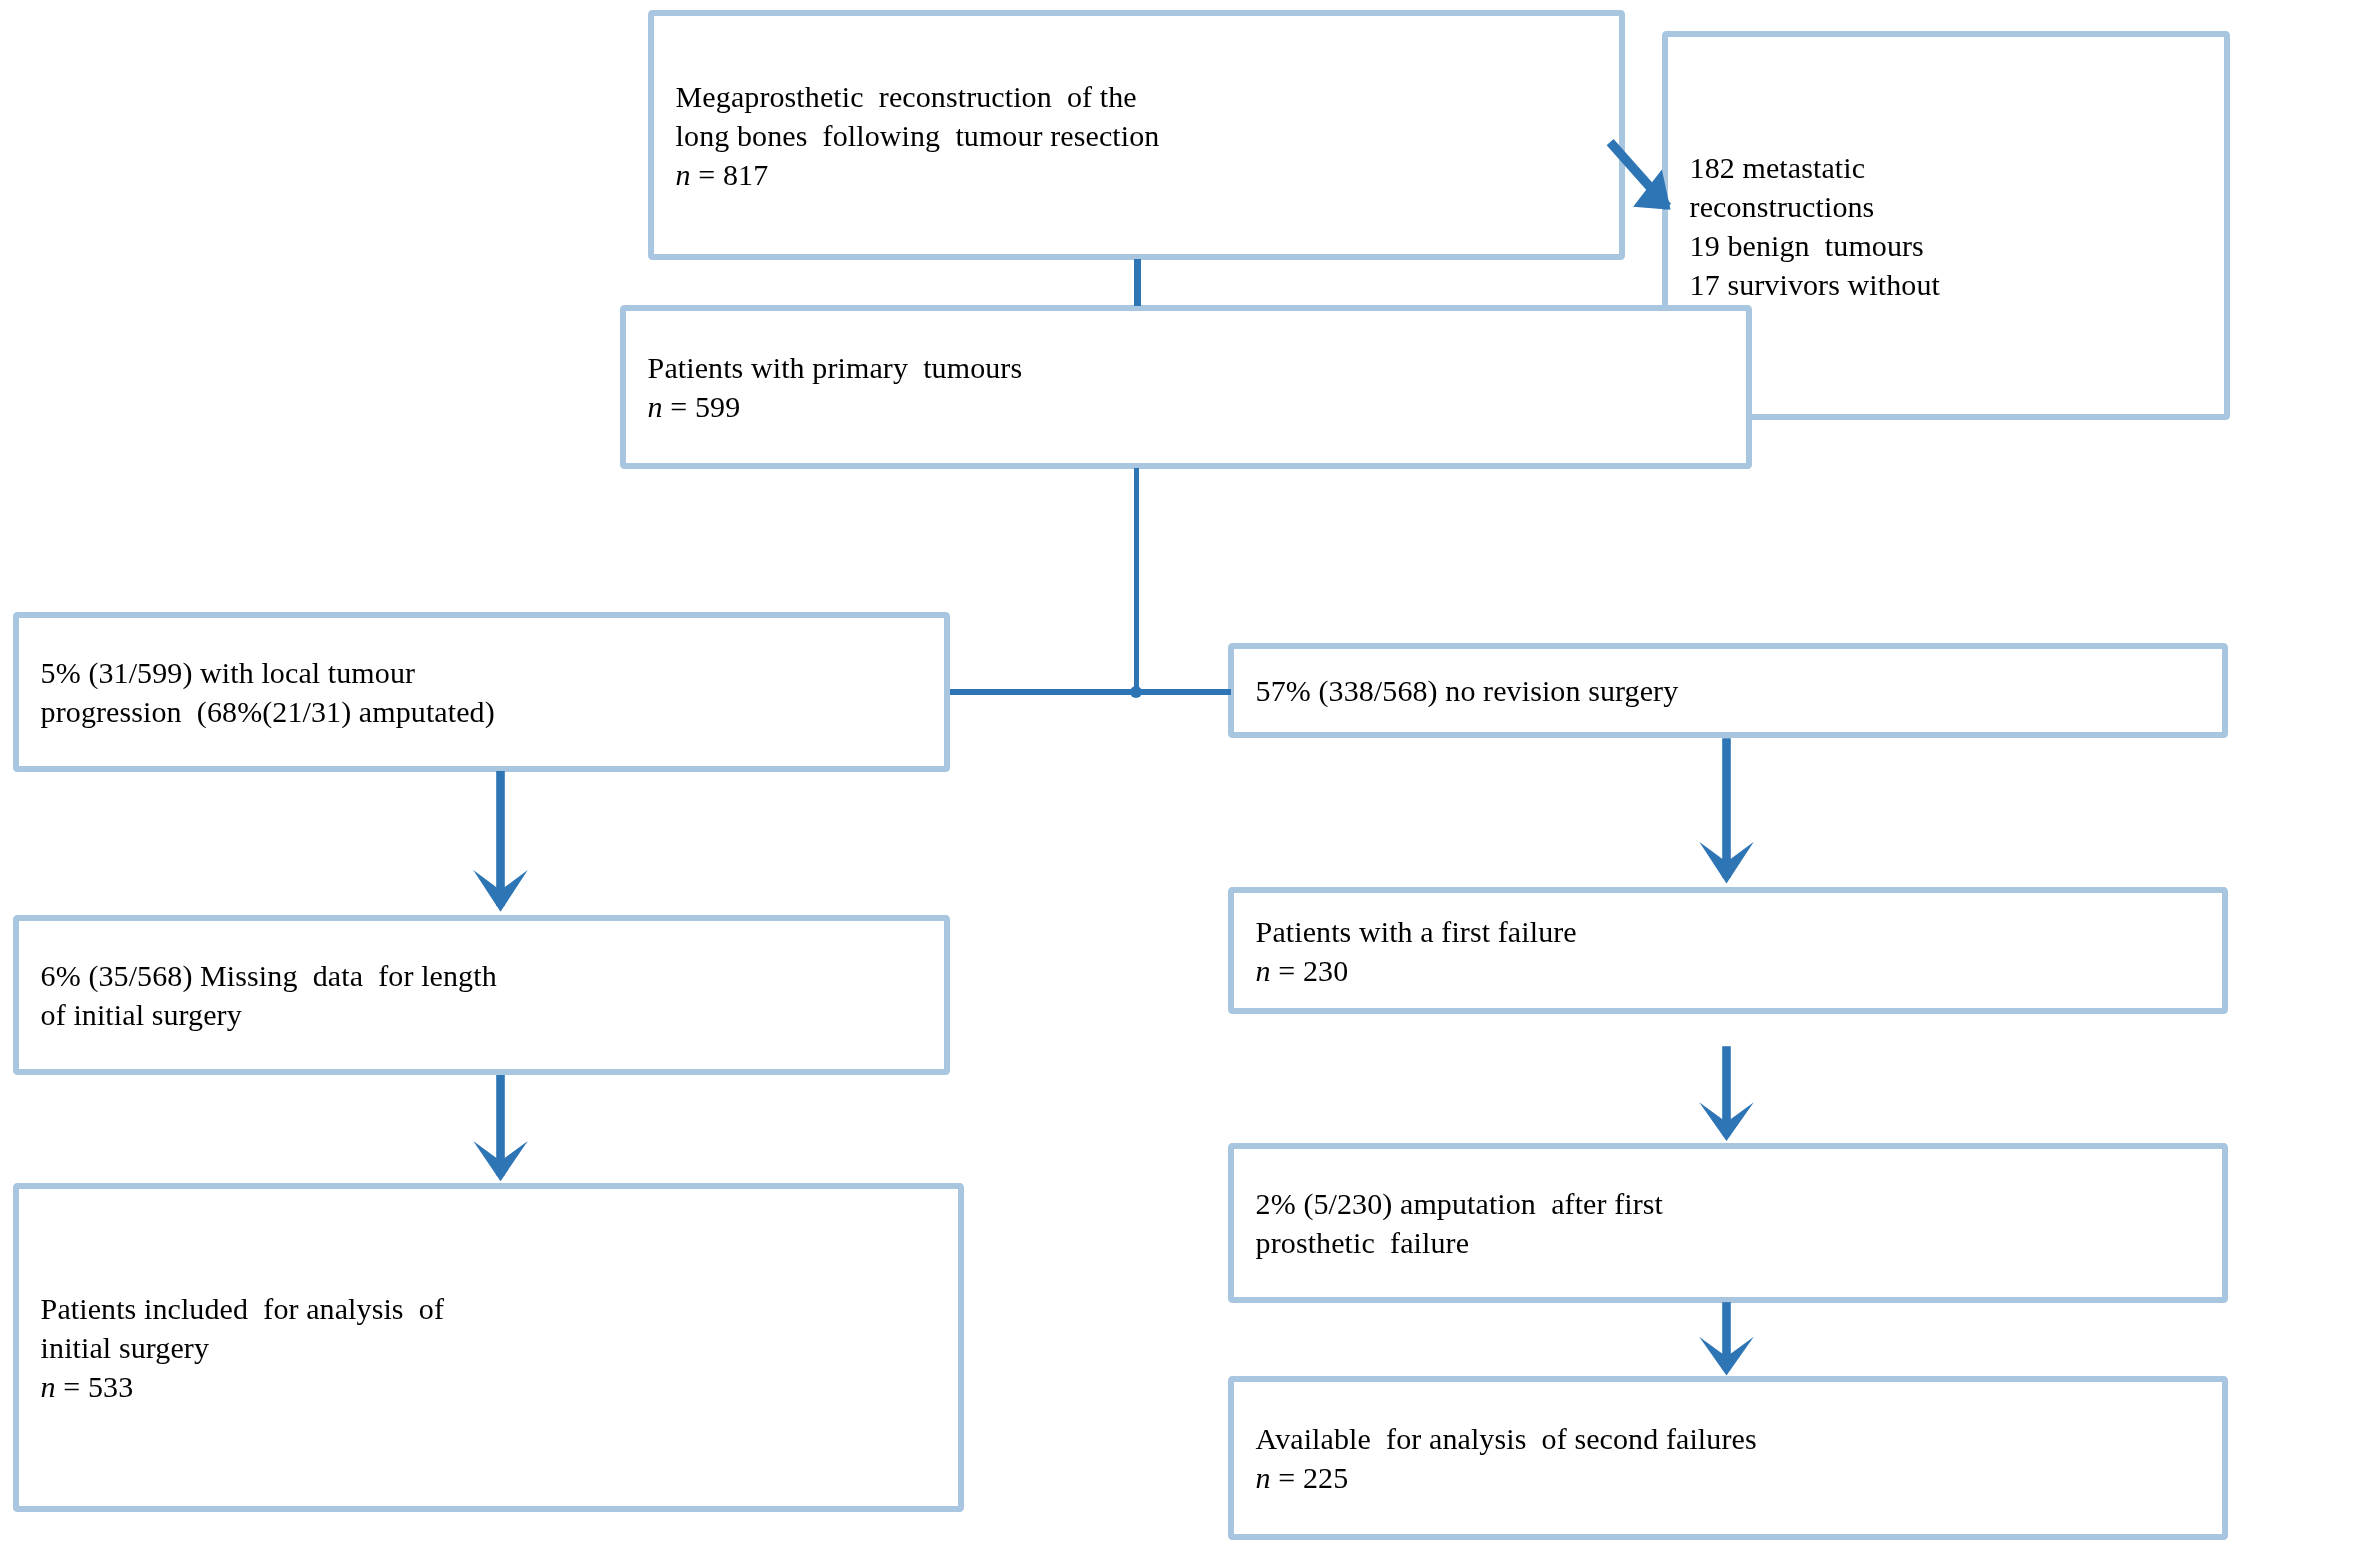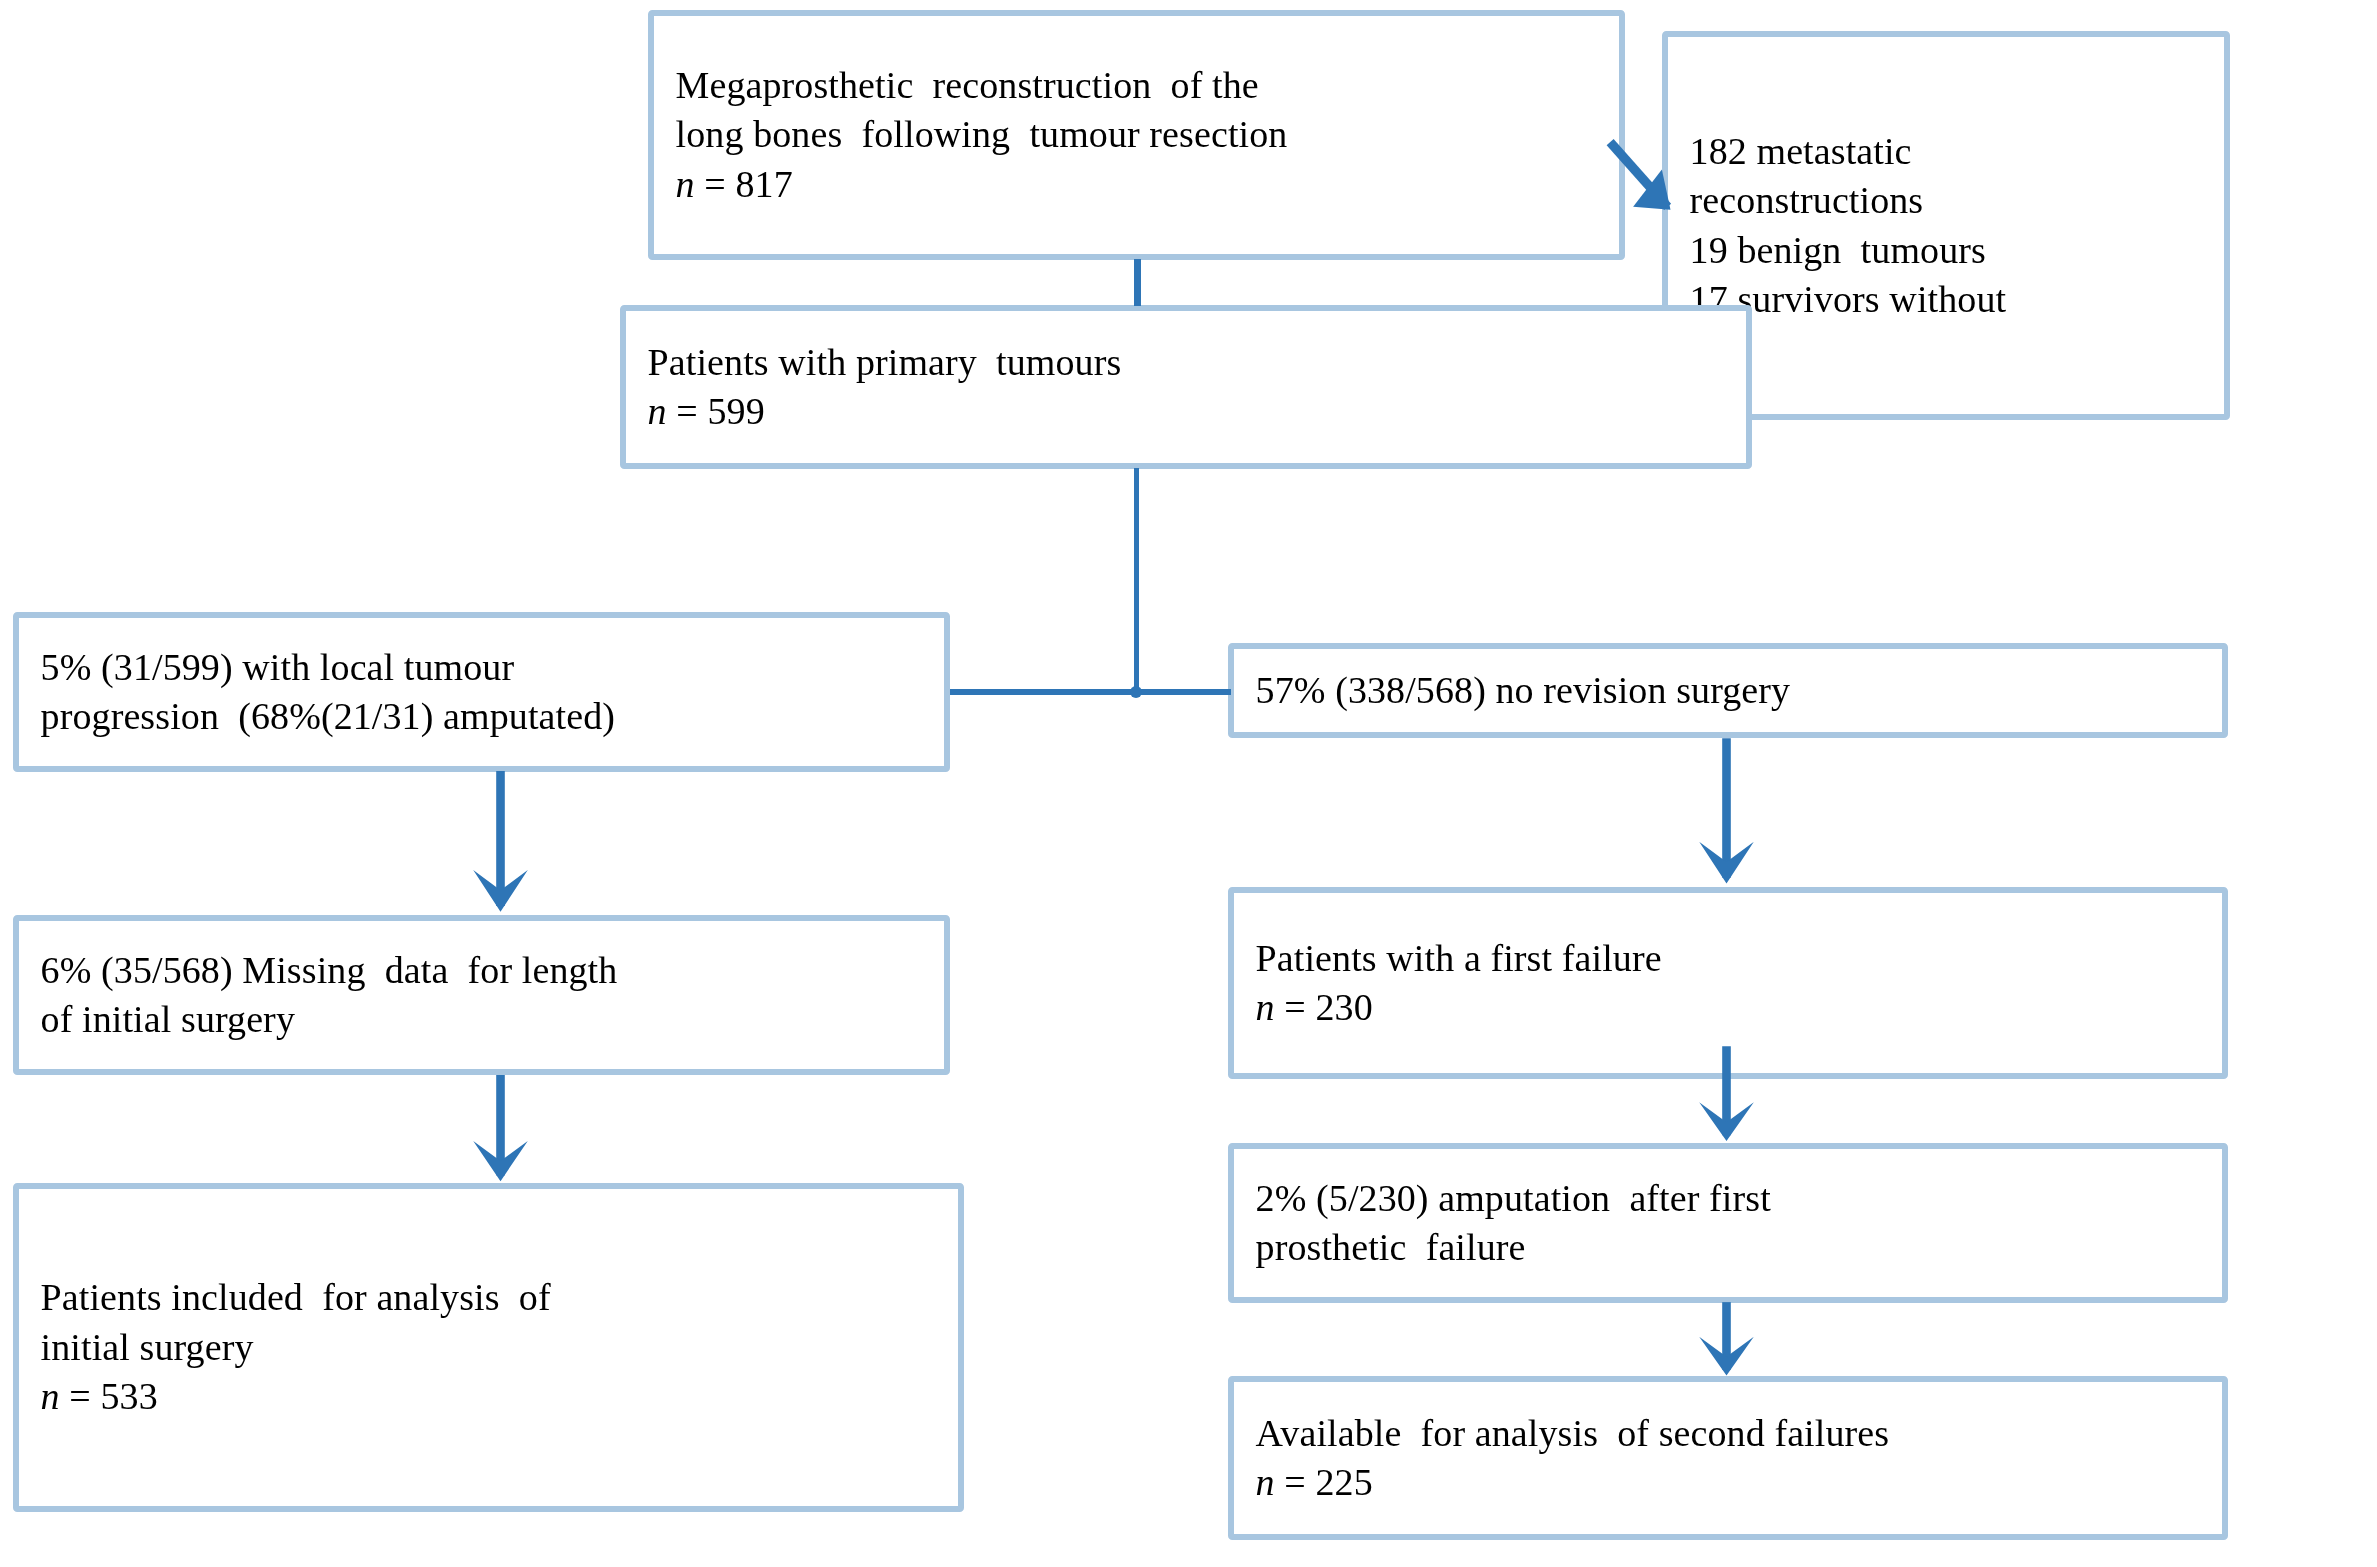"Megaprosthetic reconstruction of the" .box .ln { font-size: 38px -> 30px }
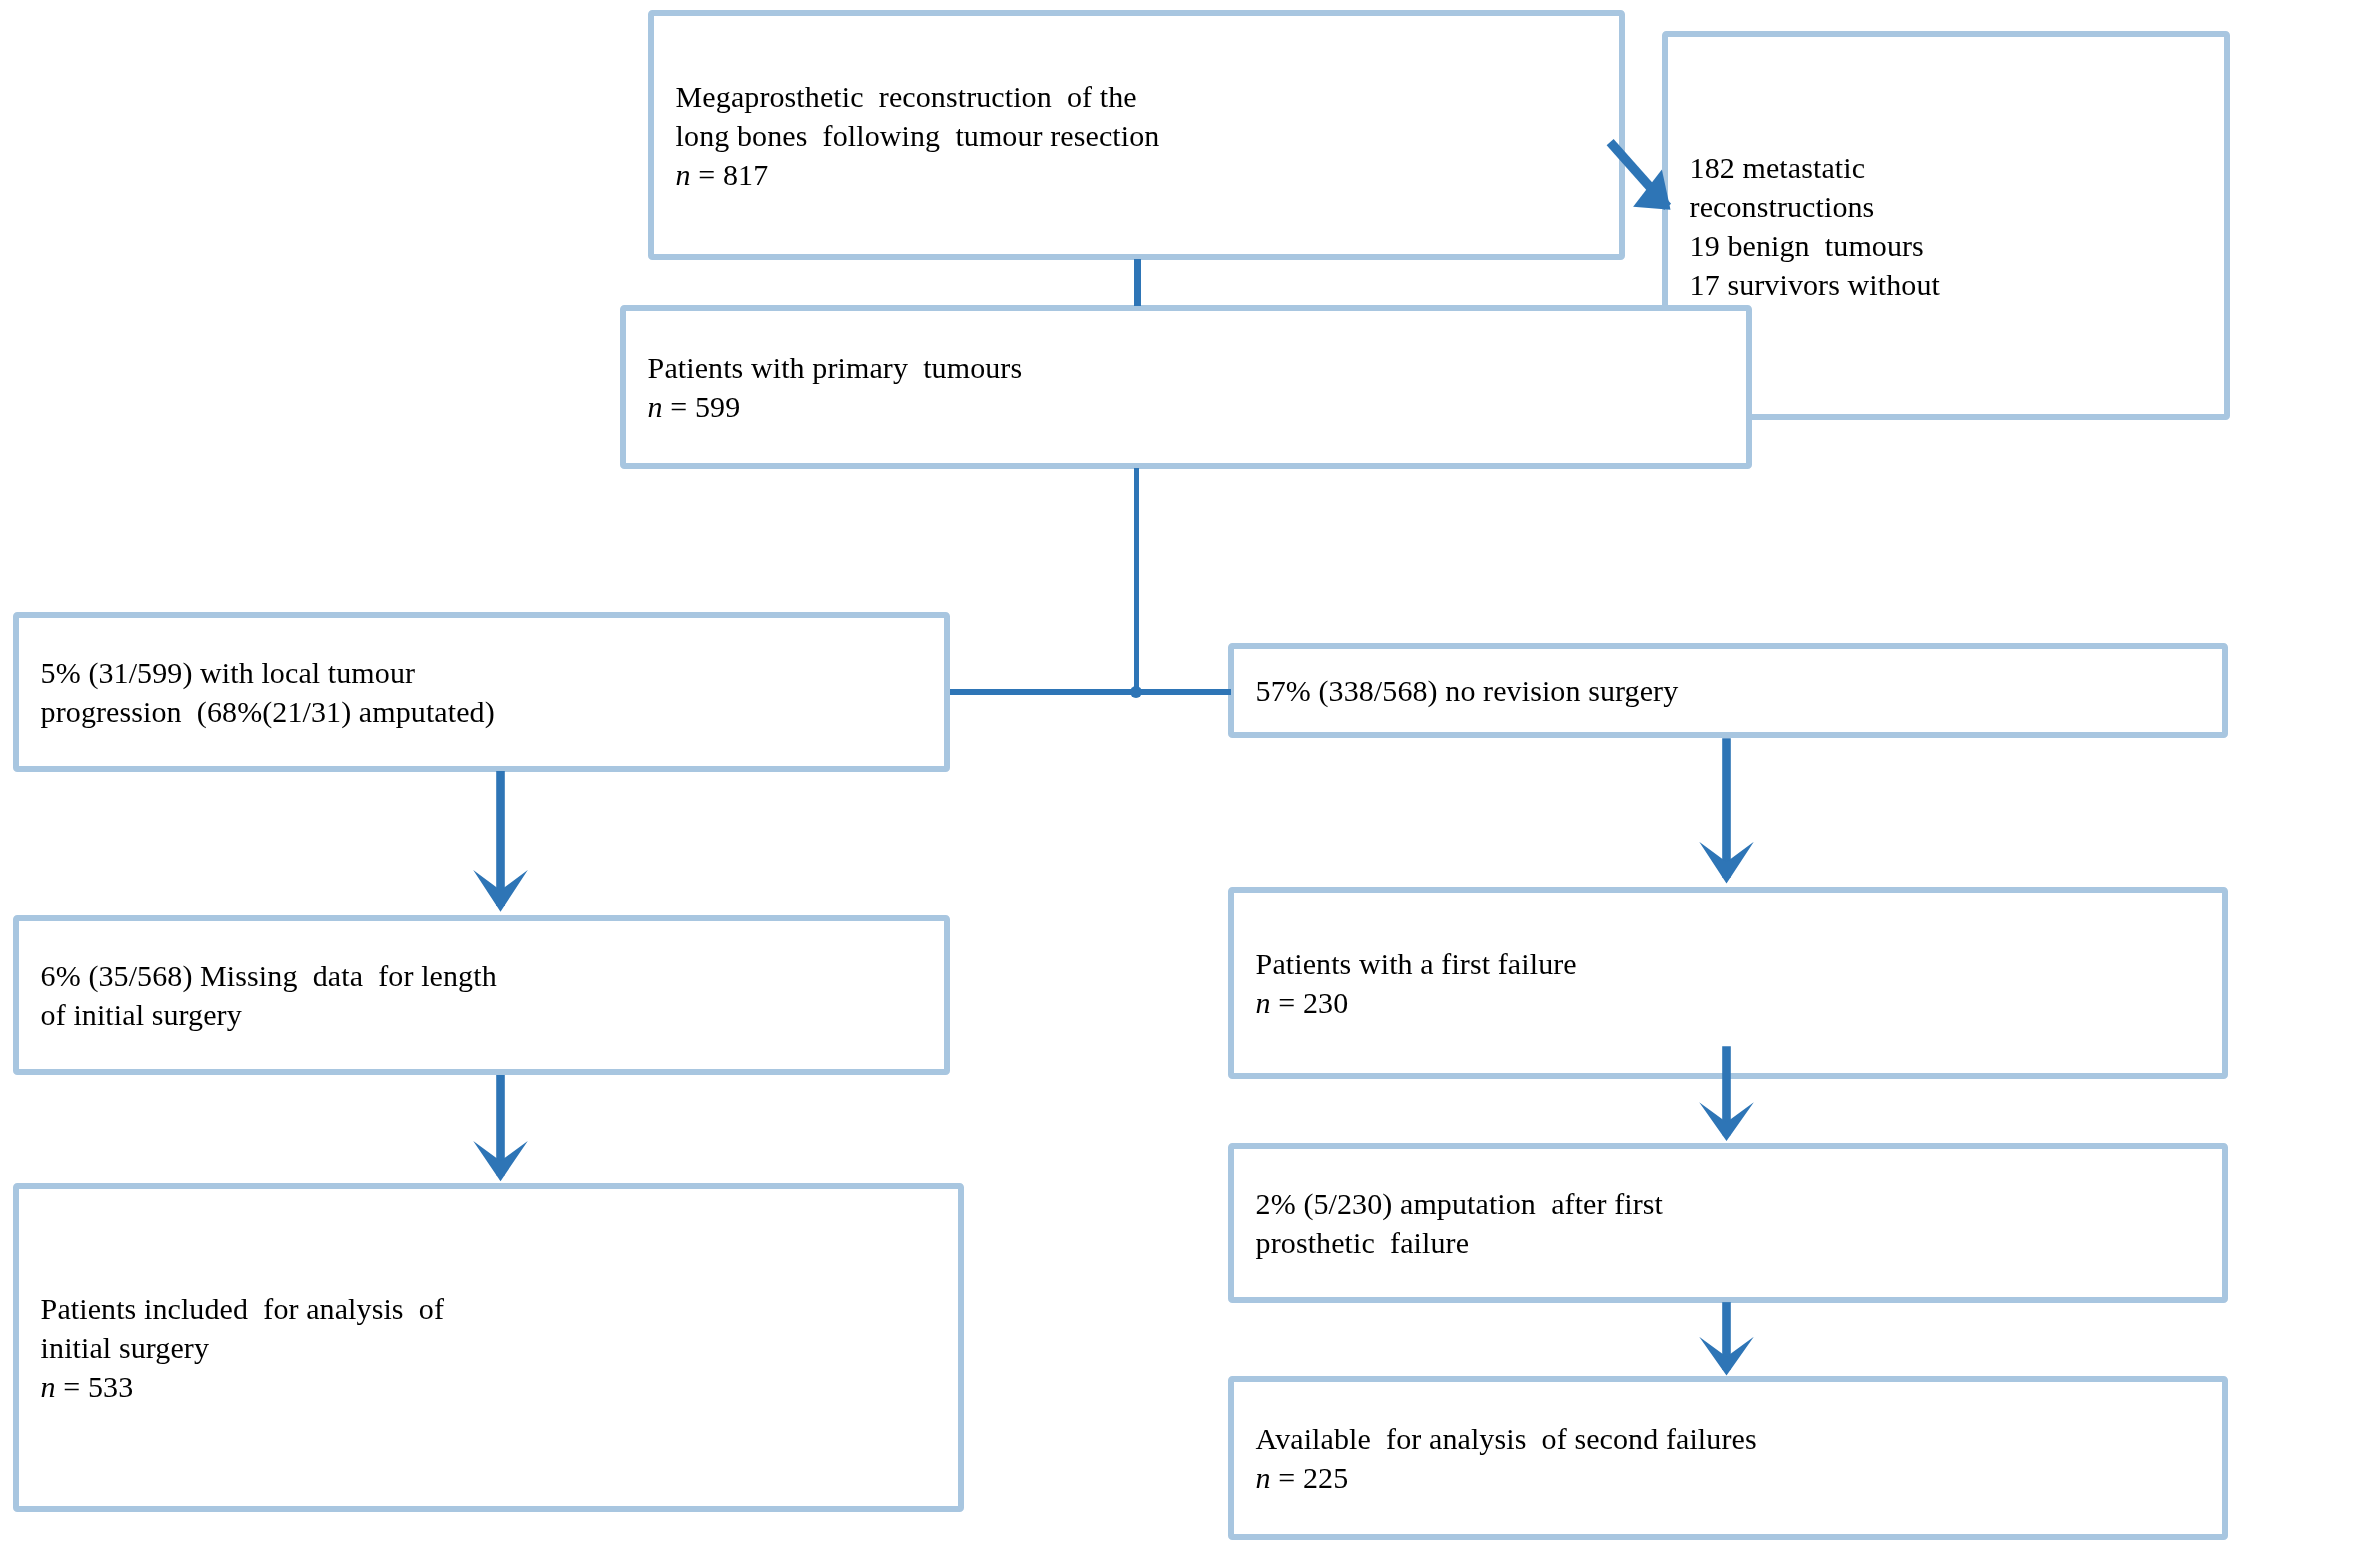"Patients with a first failure" div.box { height: 192px -> 127px }
